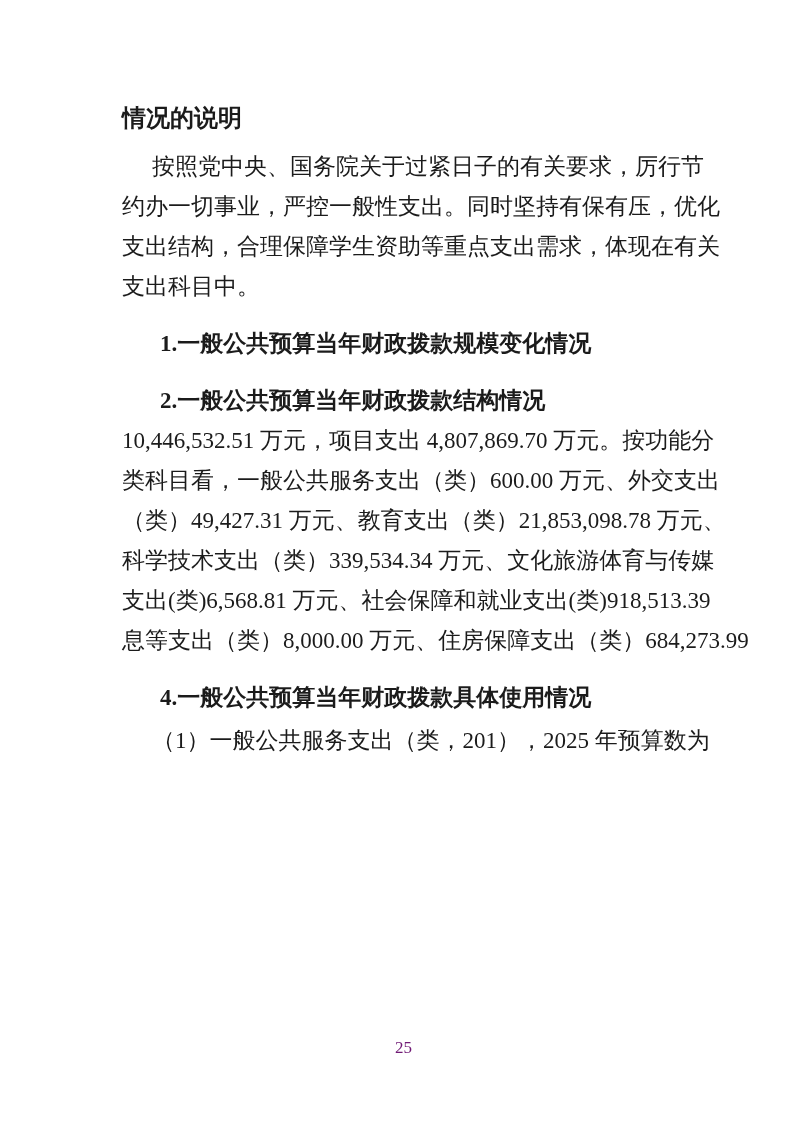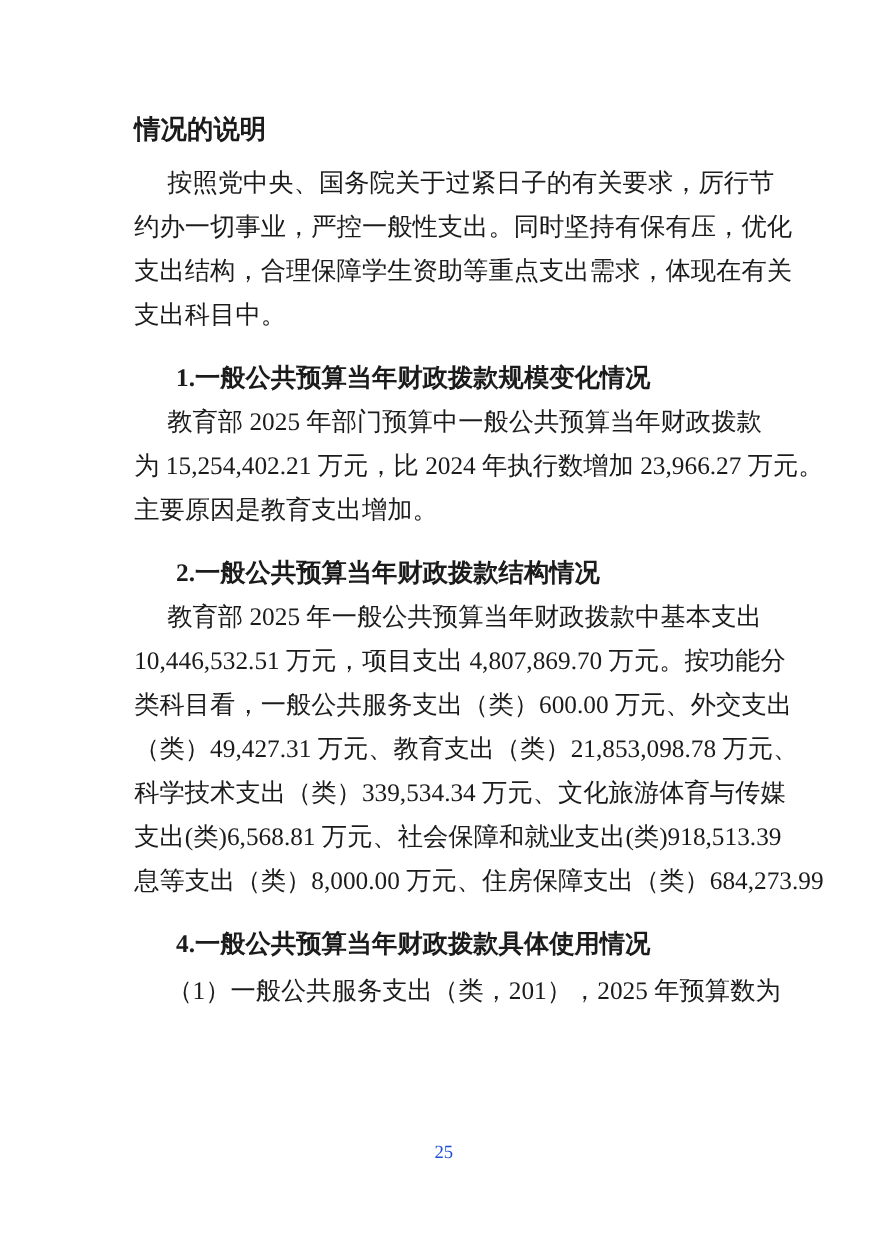"教育部 2025 年部门预算中一般公共预算当年财政拨款" div.para-block { html: <div> <div>教育部 2025 年部门预算中一般公共预算当年财政拨款</div> <div>为 15,254,402.21 万元，比 2024 年执行数增加 23,966.27 万元。</div> <div>主要原因是教育支出增加。</div> </div> -> none }
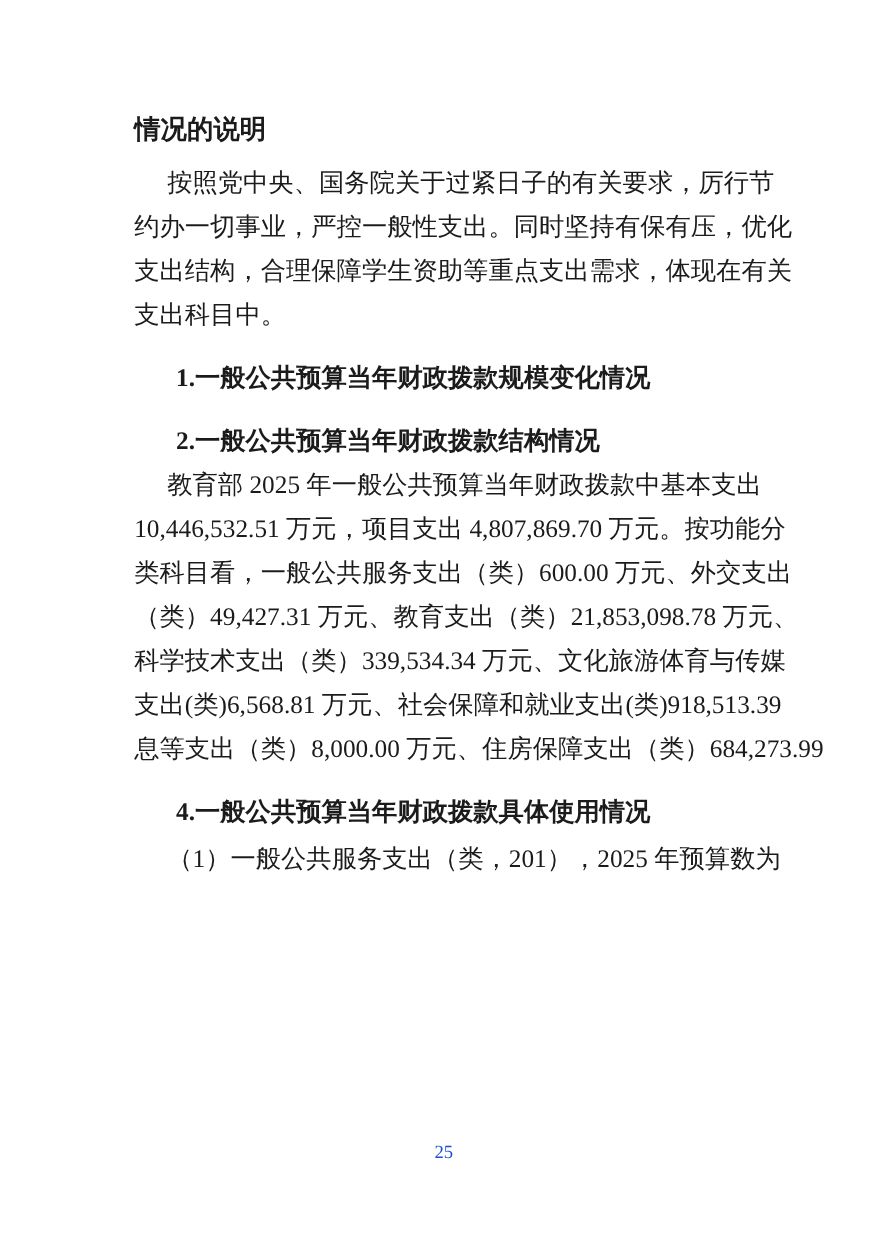"教育部 2025 年一般公共预算当年财政拨款中基本支出" div.line { html: <div>教育部 2025 年一般公共预算当年财政拨款中基本支出</div> -> none }
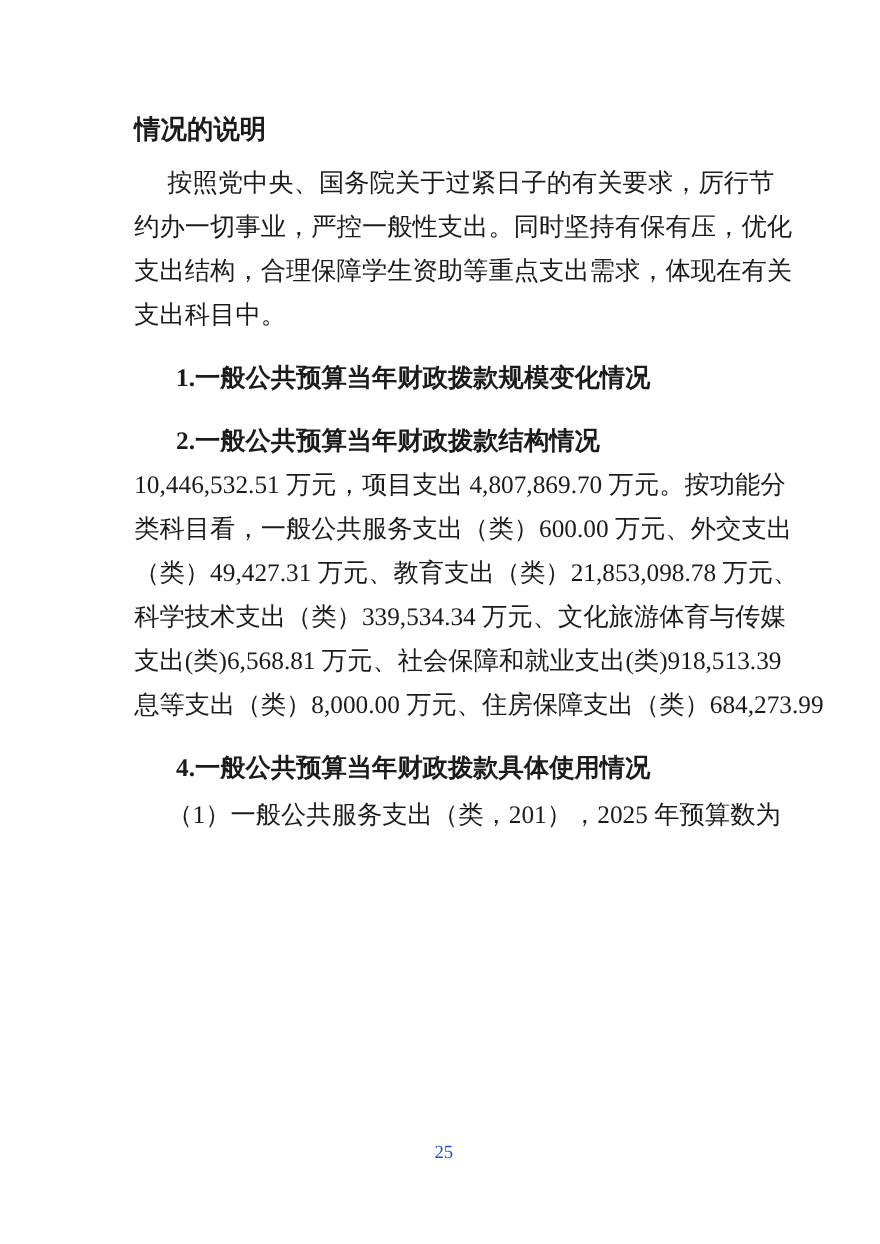"25" .page-number { color: #1d4ed8 -> #701a75 }
